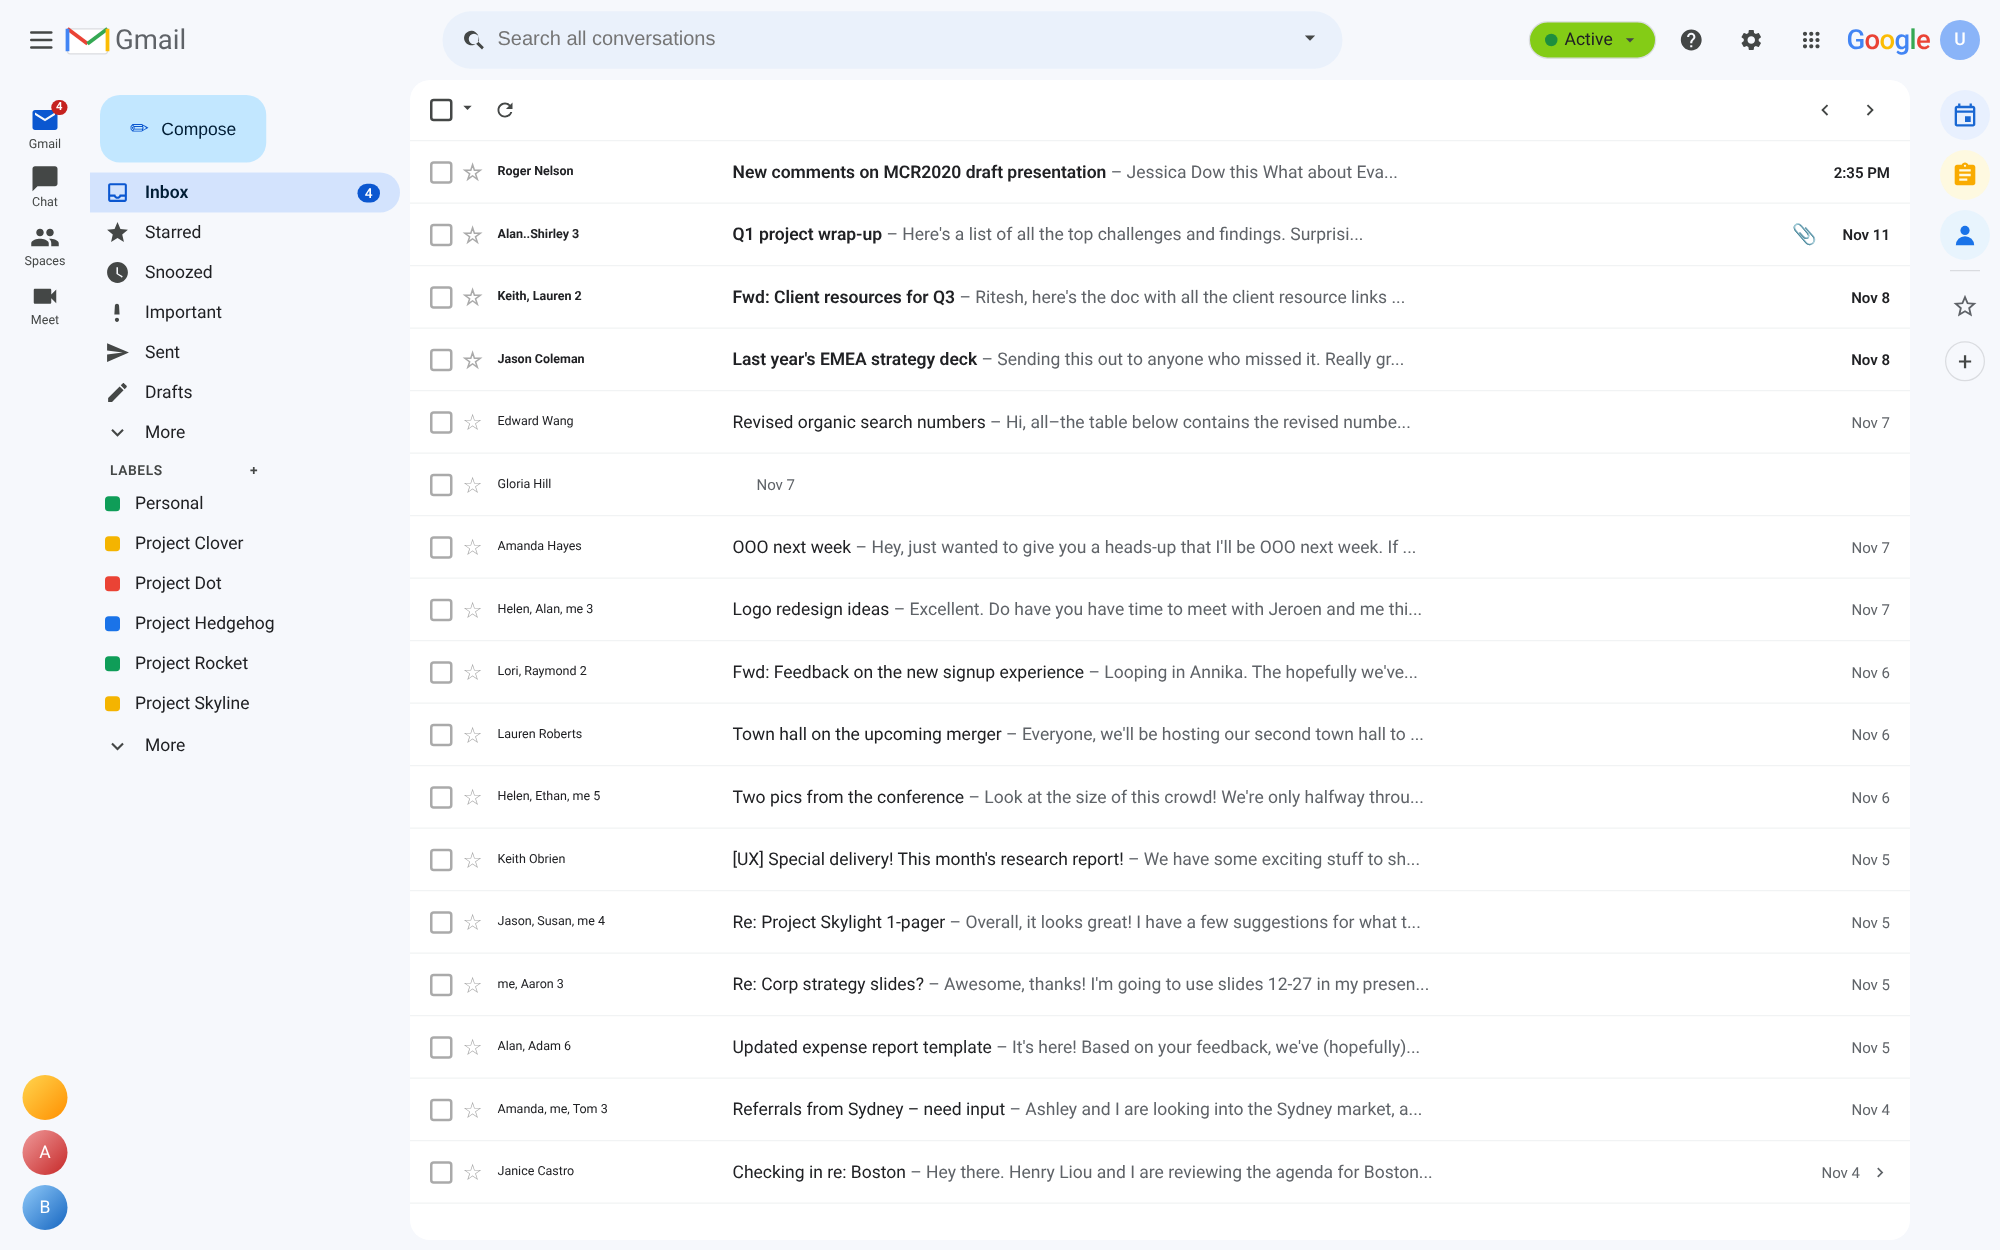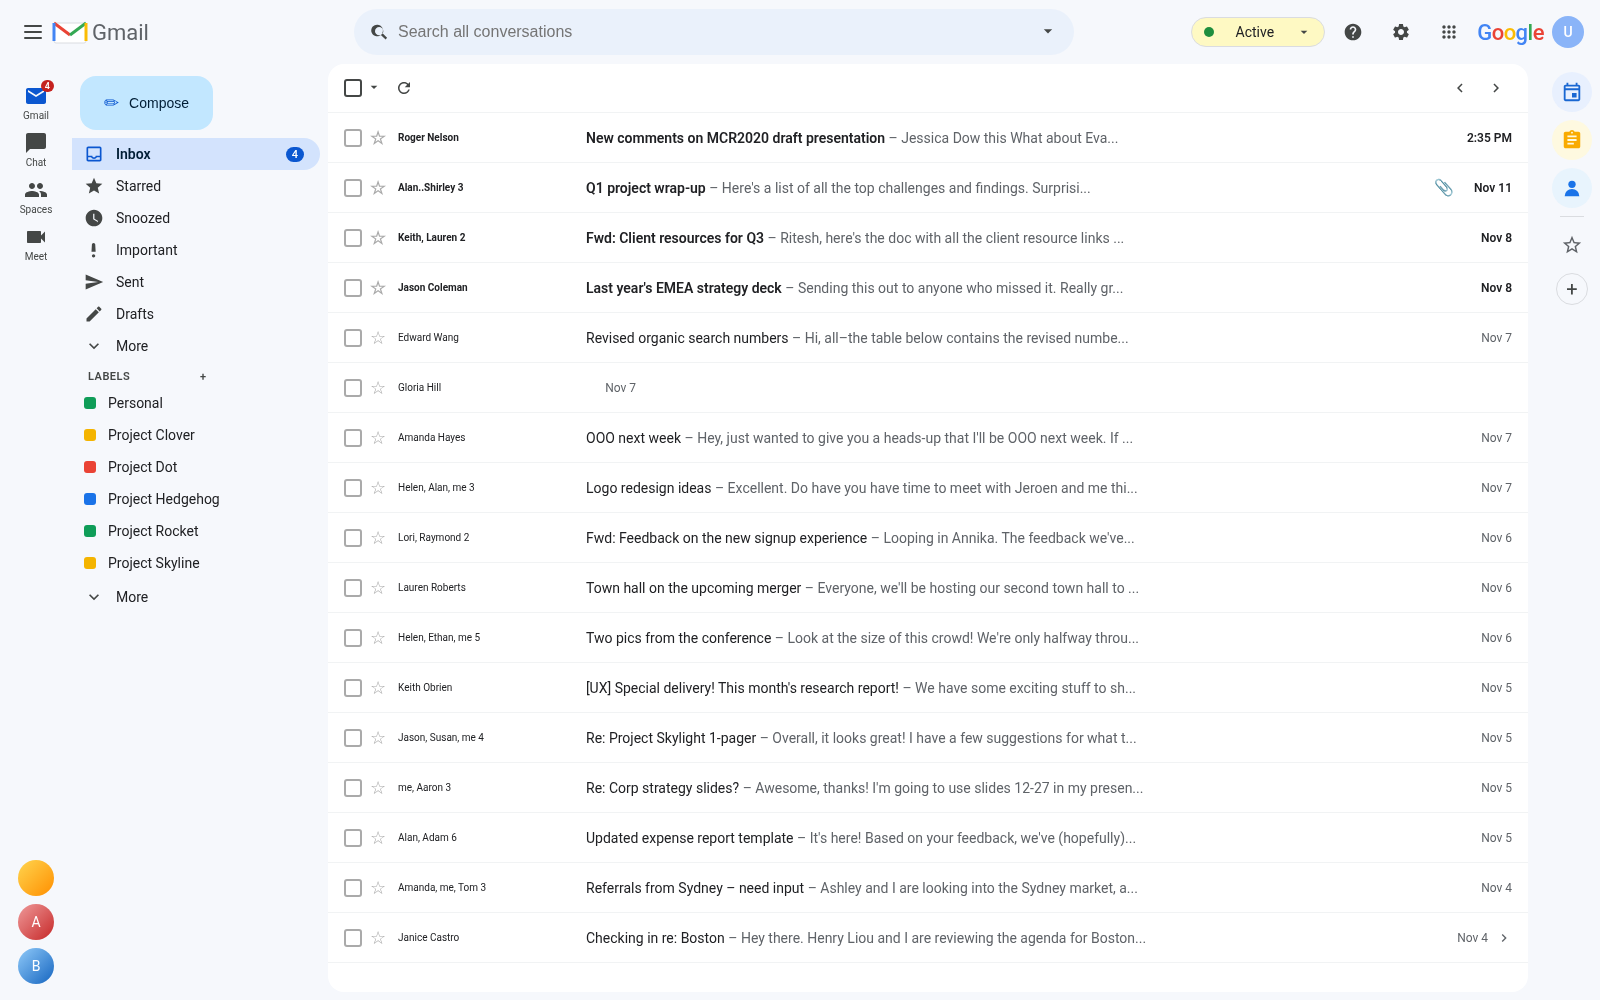"Active" .status-btn { background: #fef9c3 -> #84cc16; gap: 22px -> 6px }
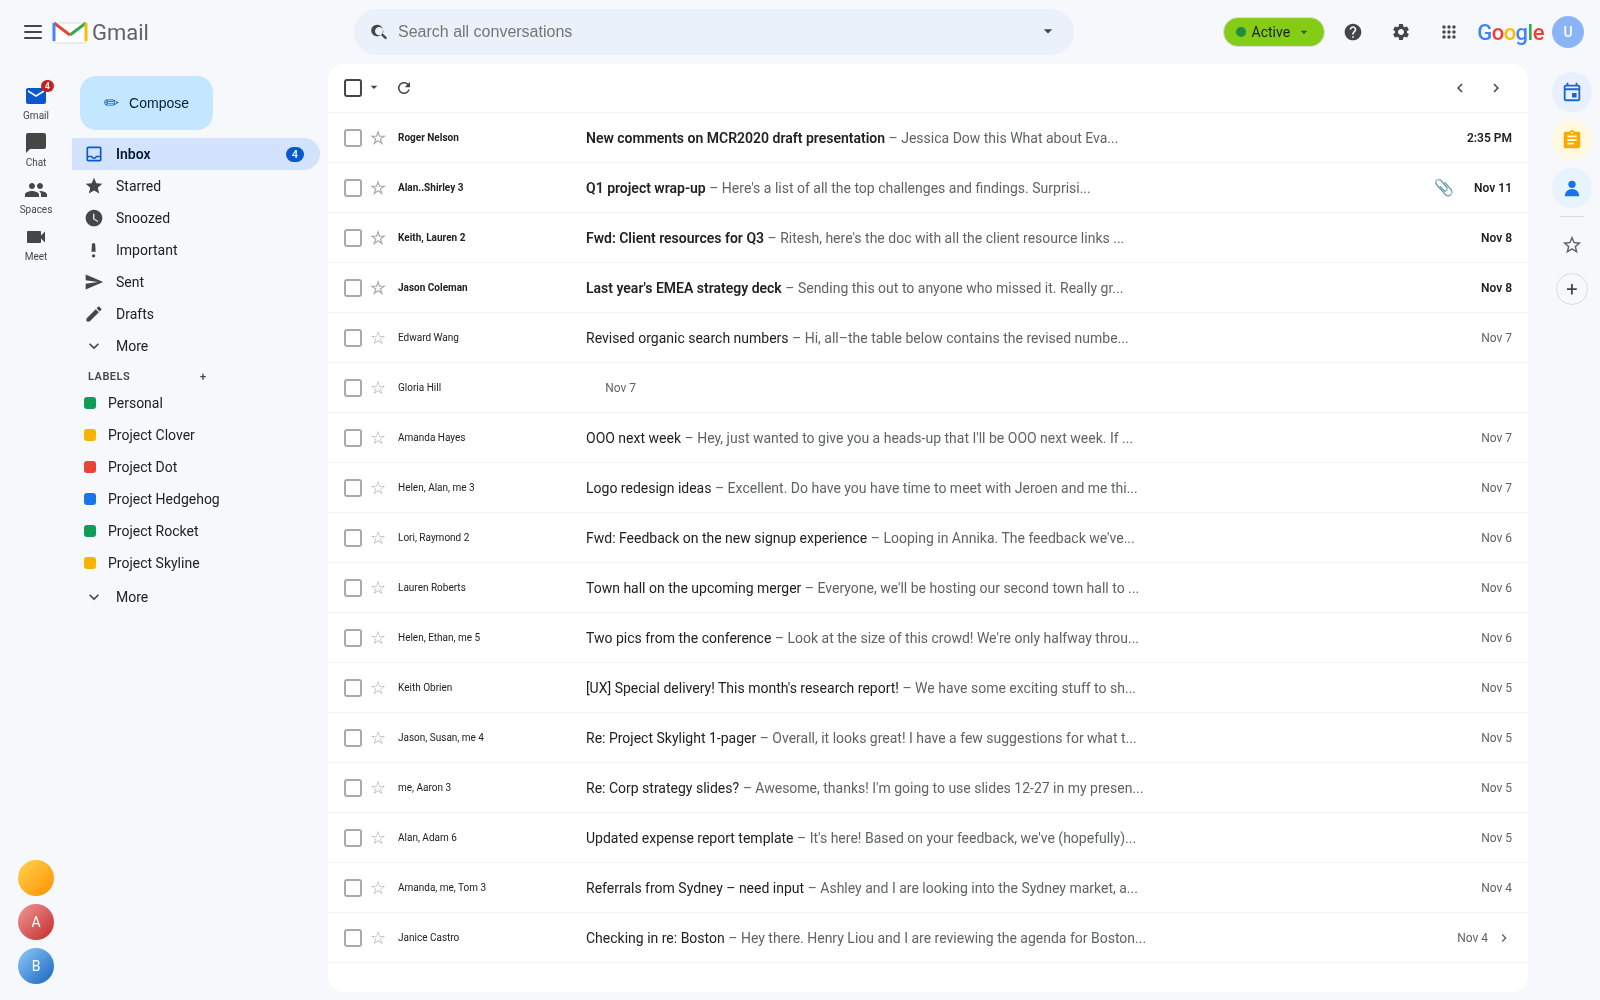"– Looping in Annika. The" span.preview { text: feedback -> hopefully }
